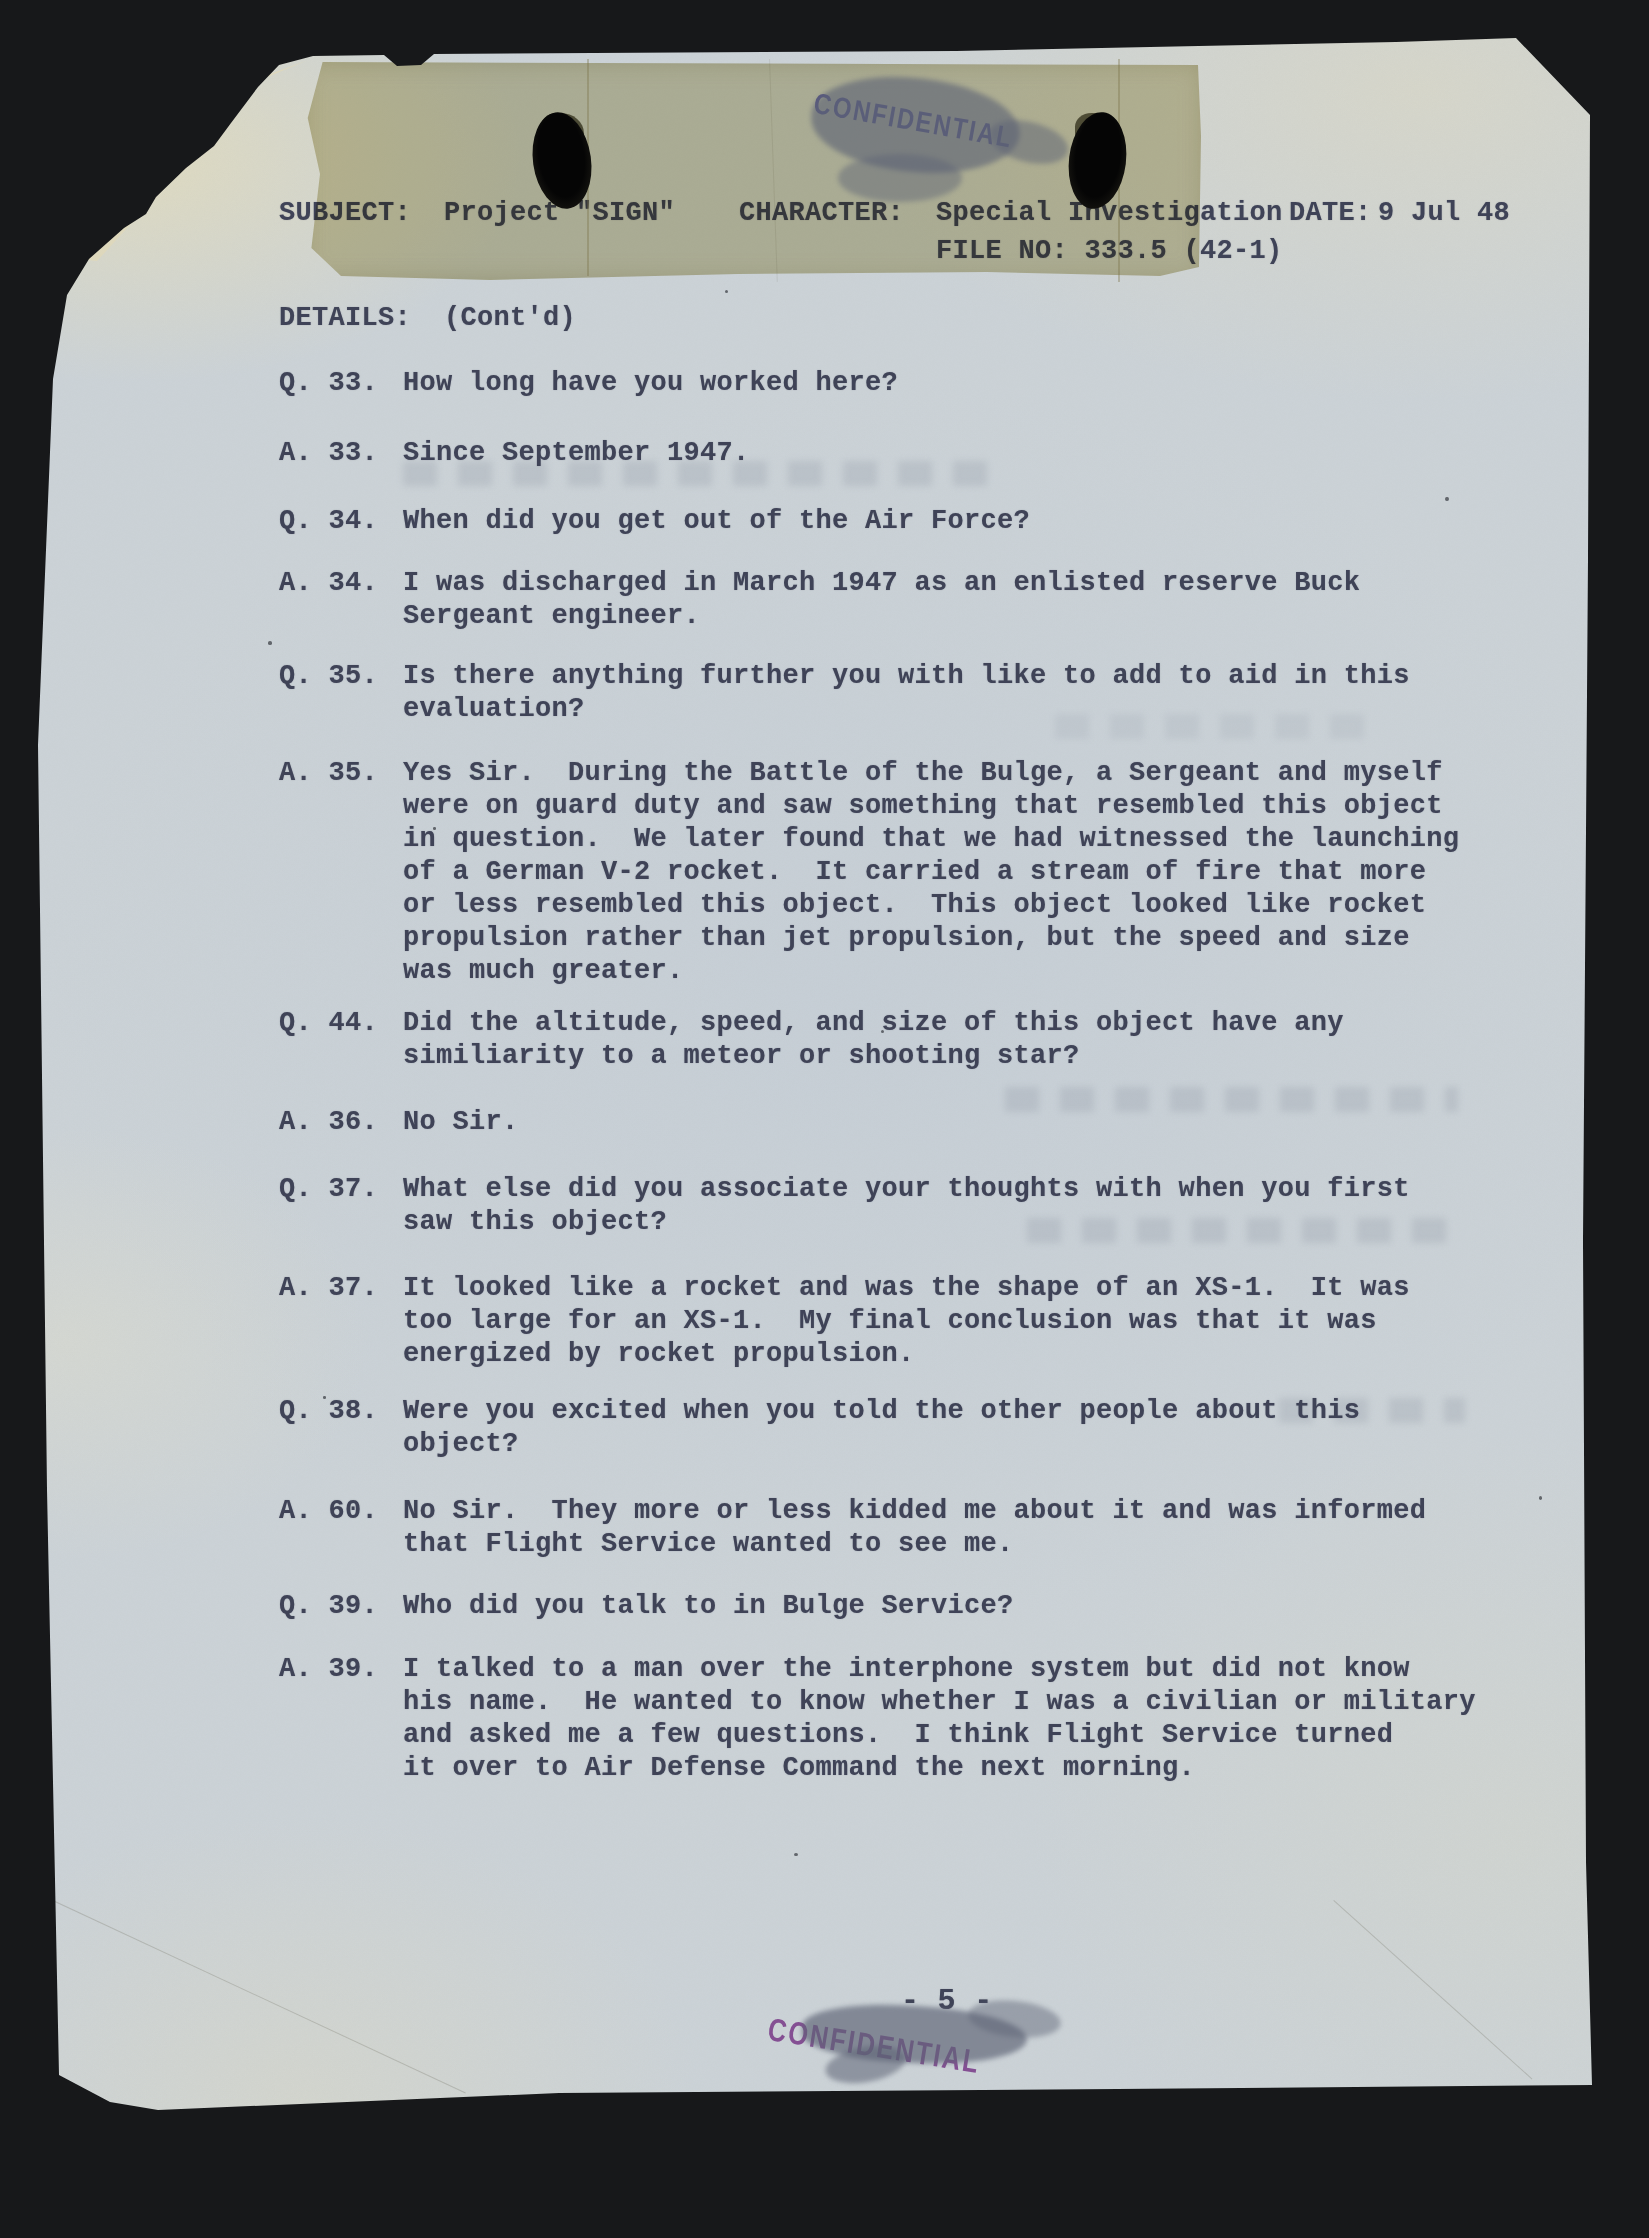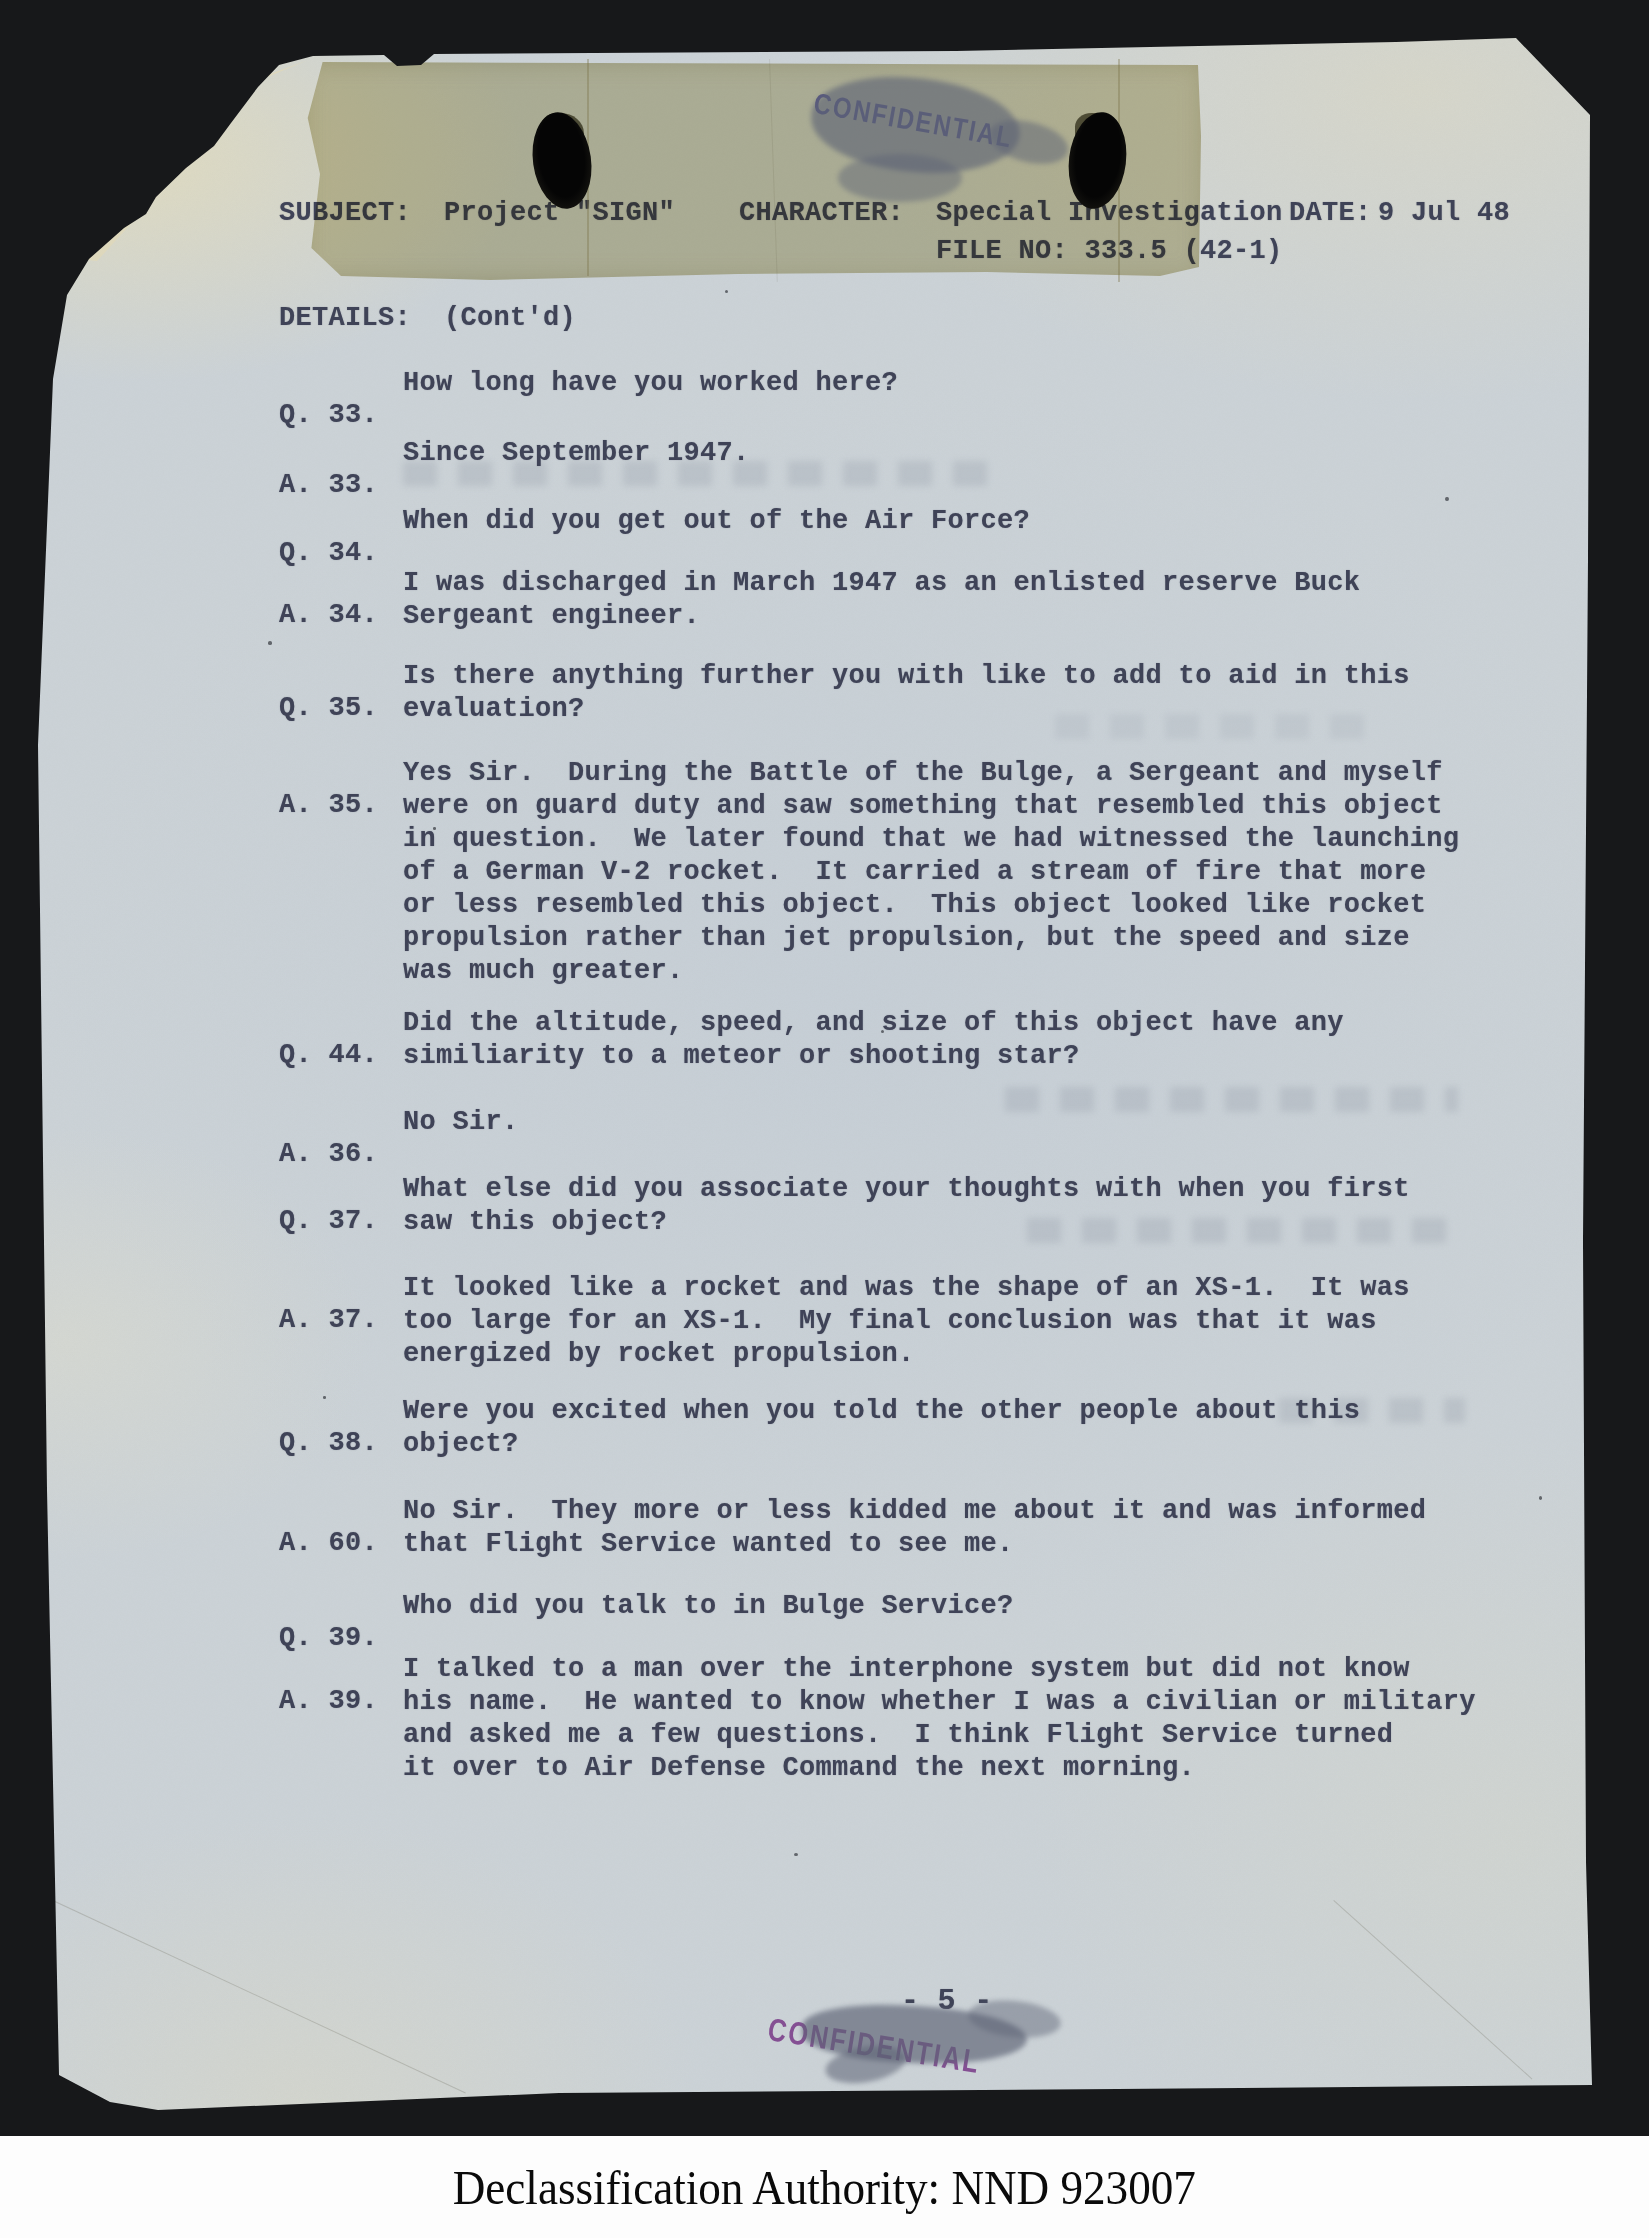"Q. 33." .qa-label { margin-top: 32px -> none }
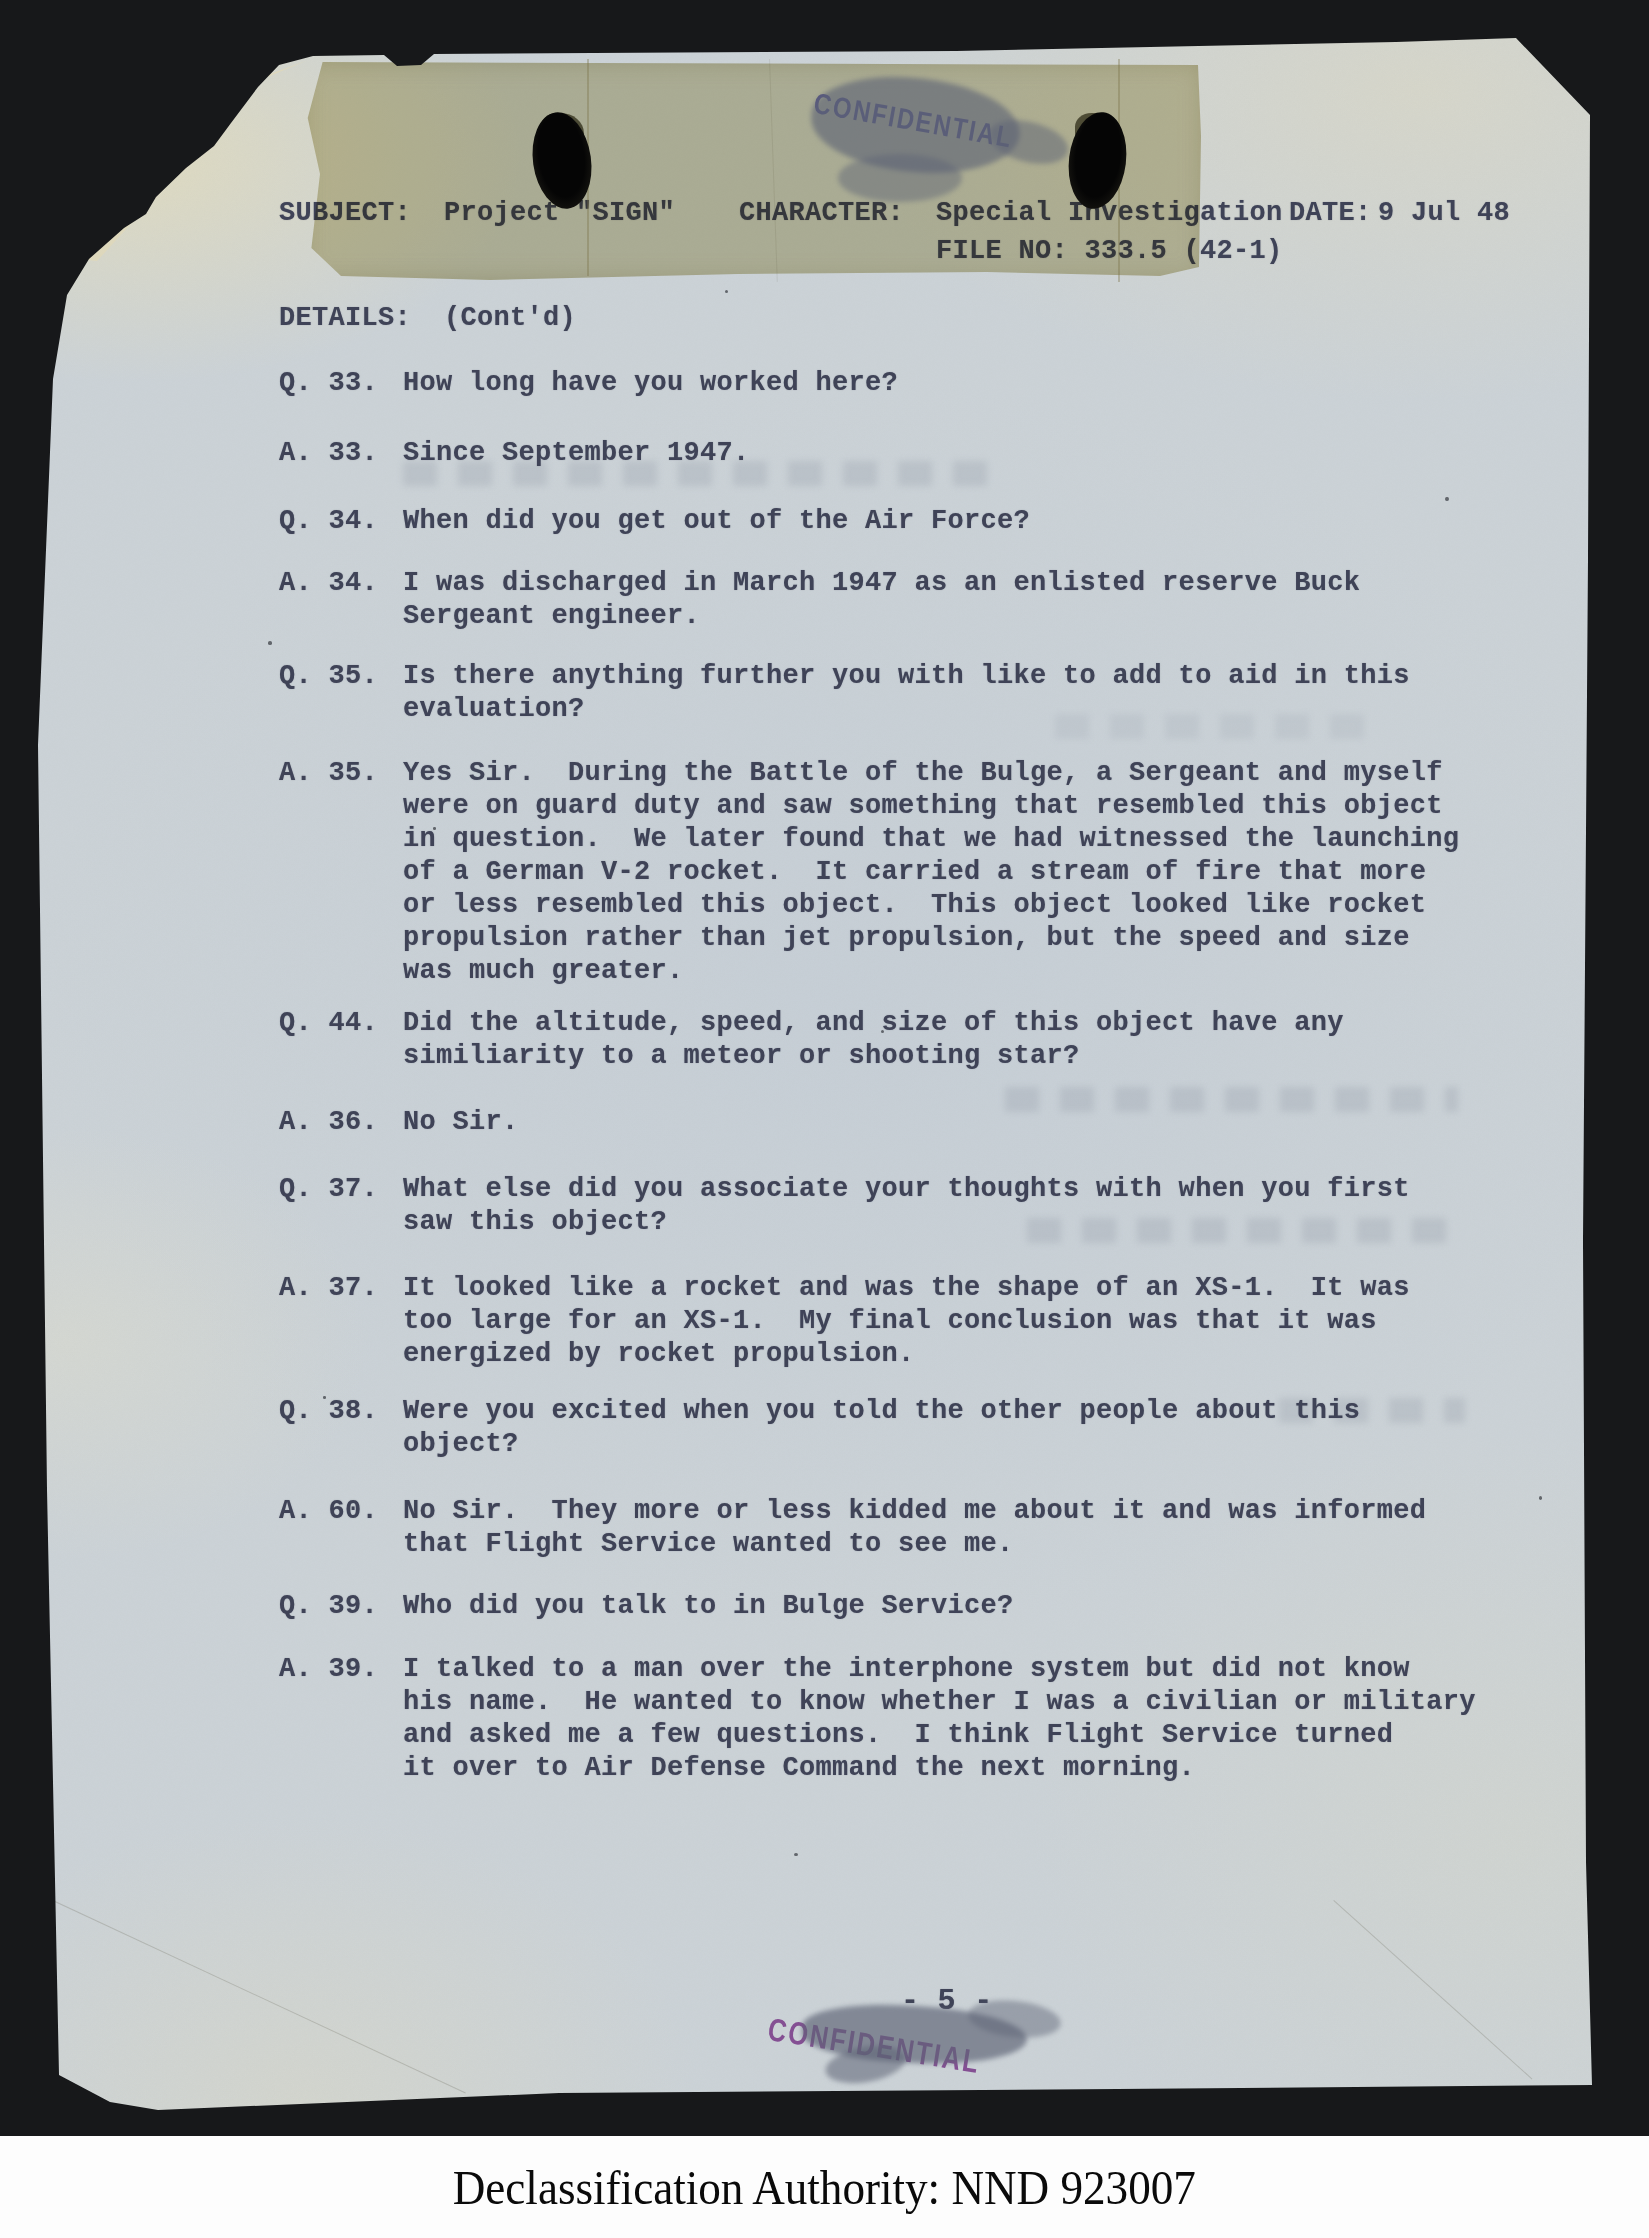"Declassification Authority: NND 923007" div { html: <div> <span>Declassification Authority: NND 923007</span> </div> -> none }
